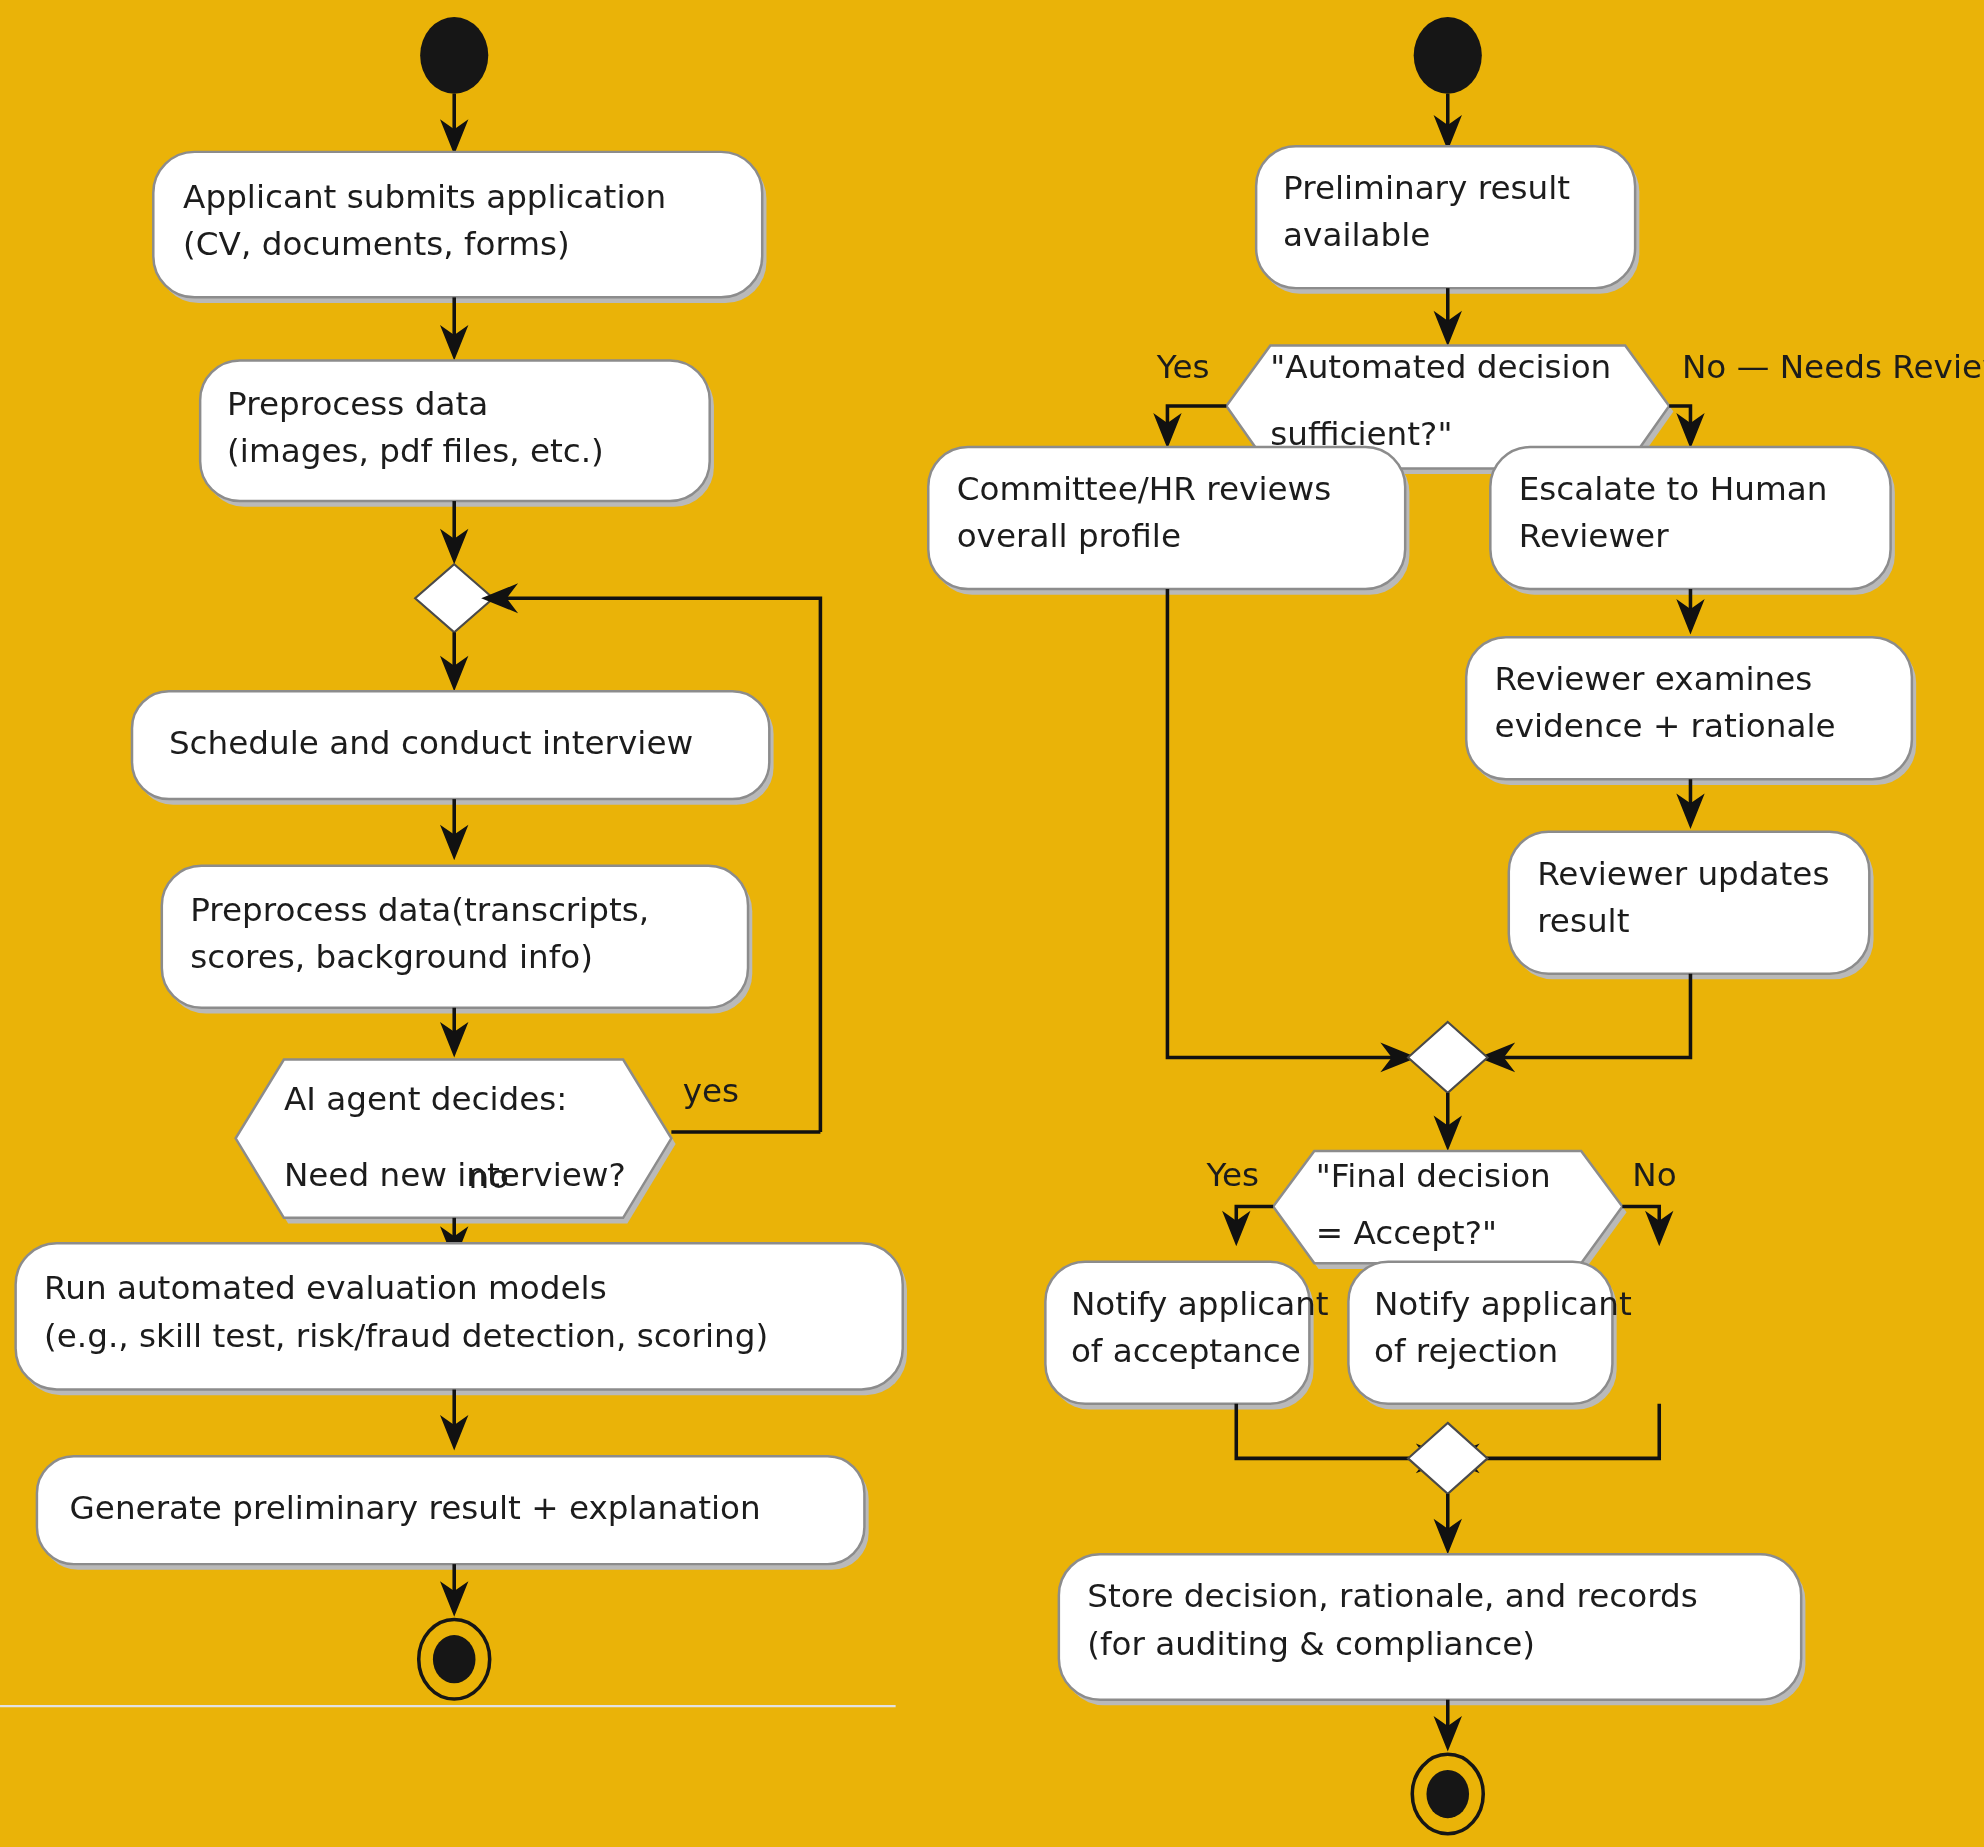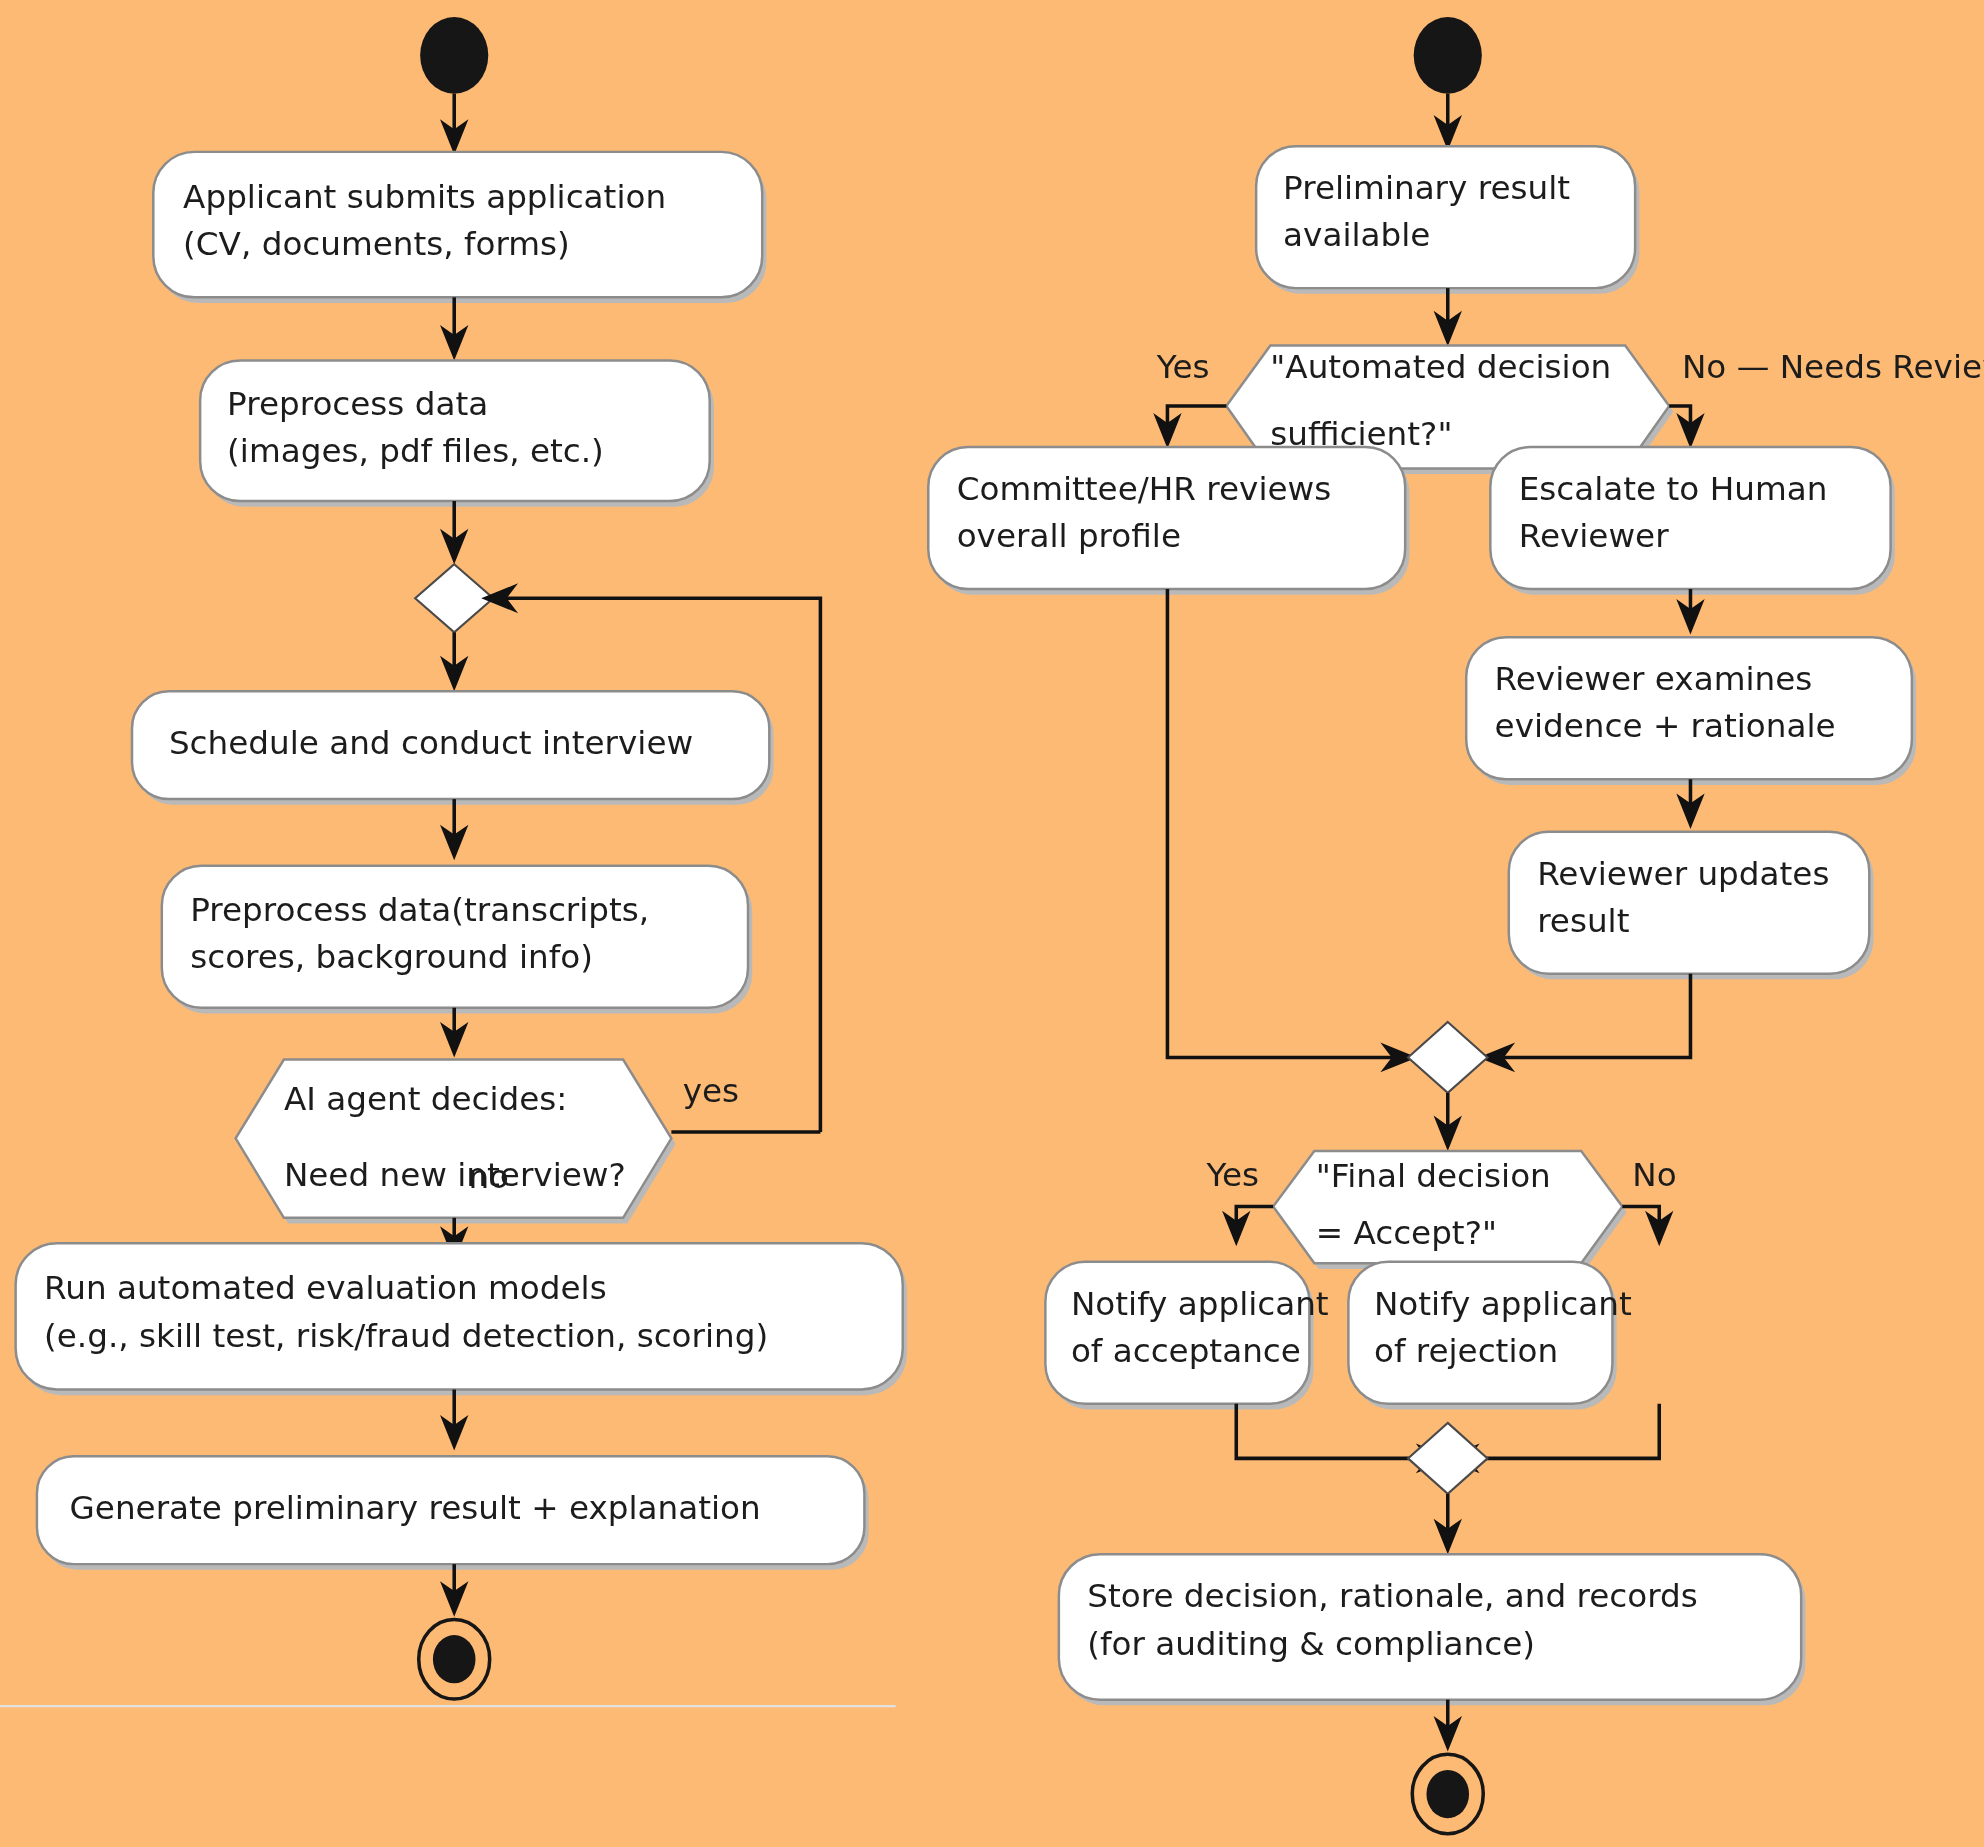"Applicant submits application" #diagram-root { background: #fdba74 -> #eab308 }
